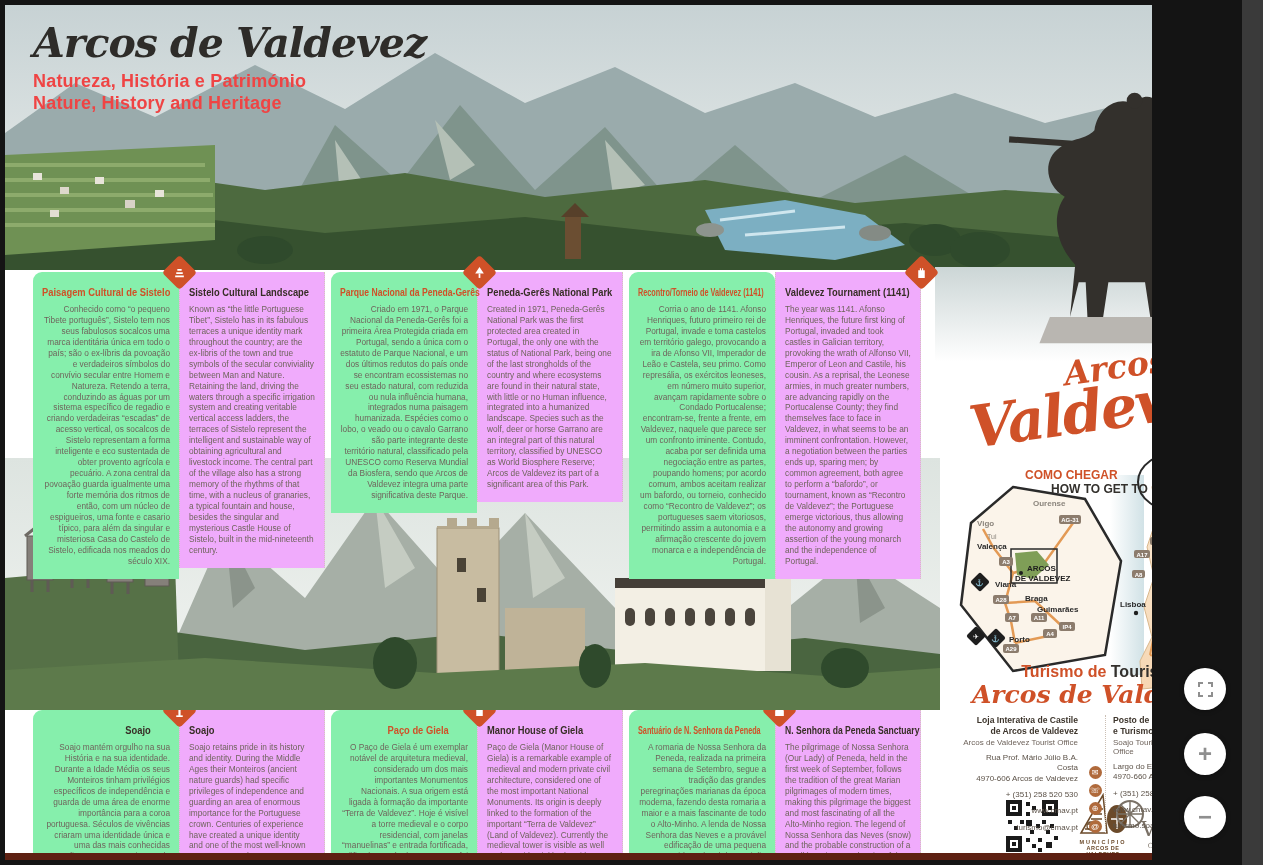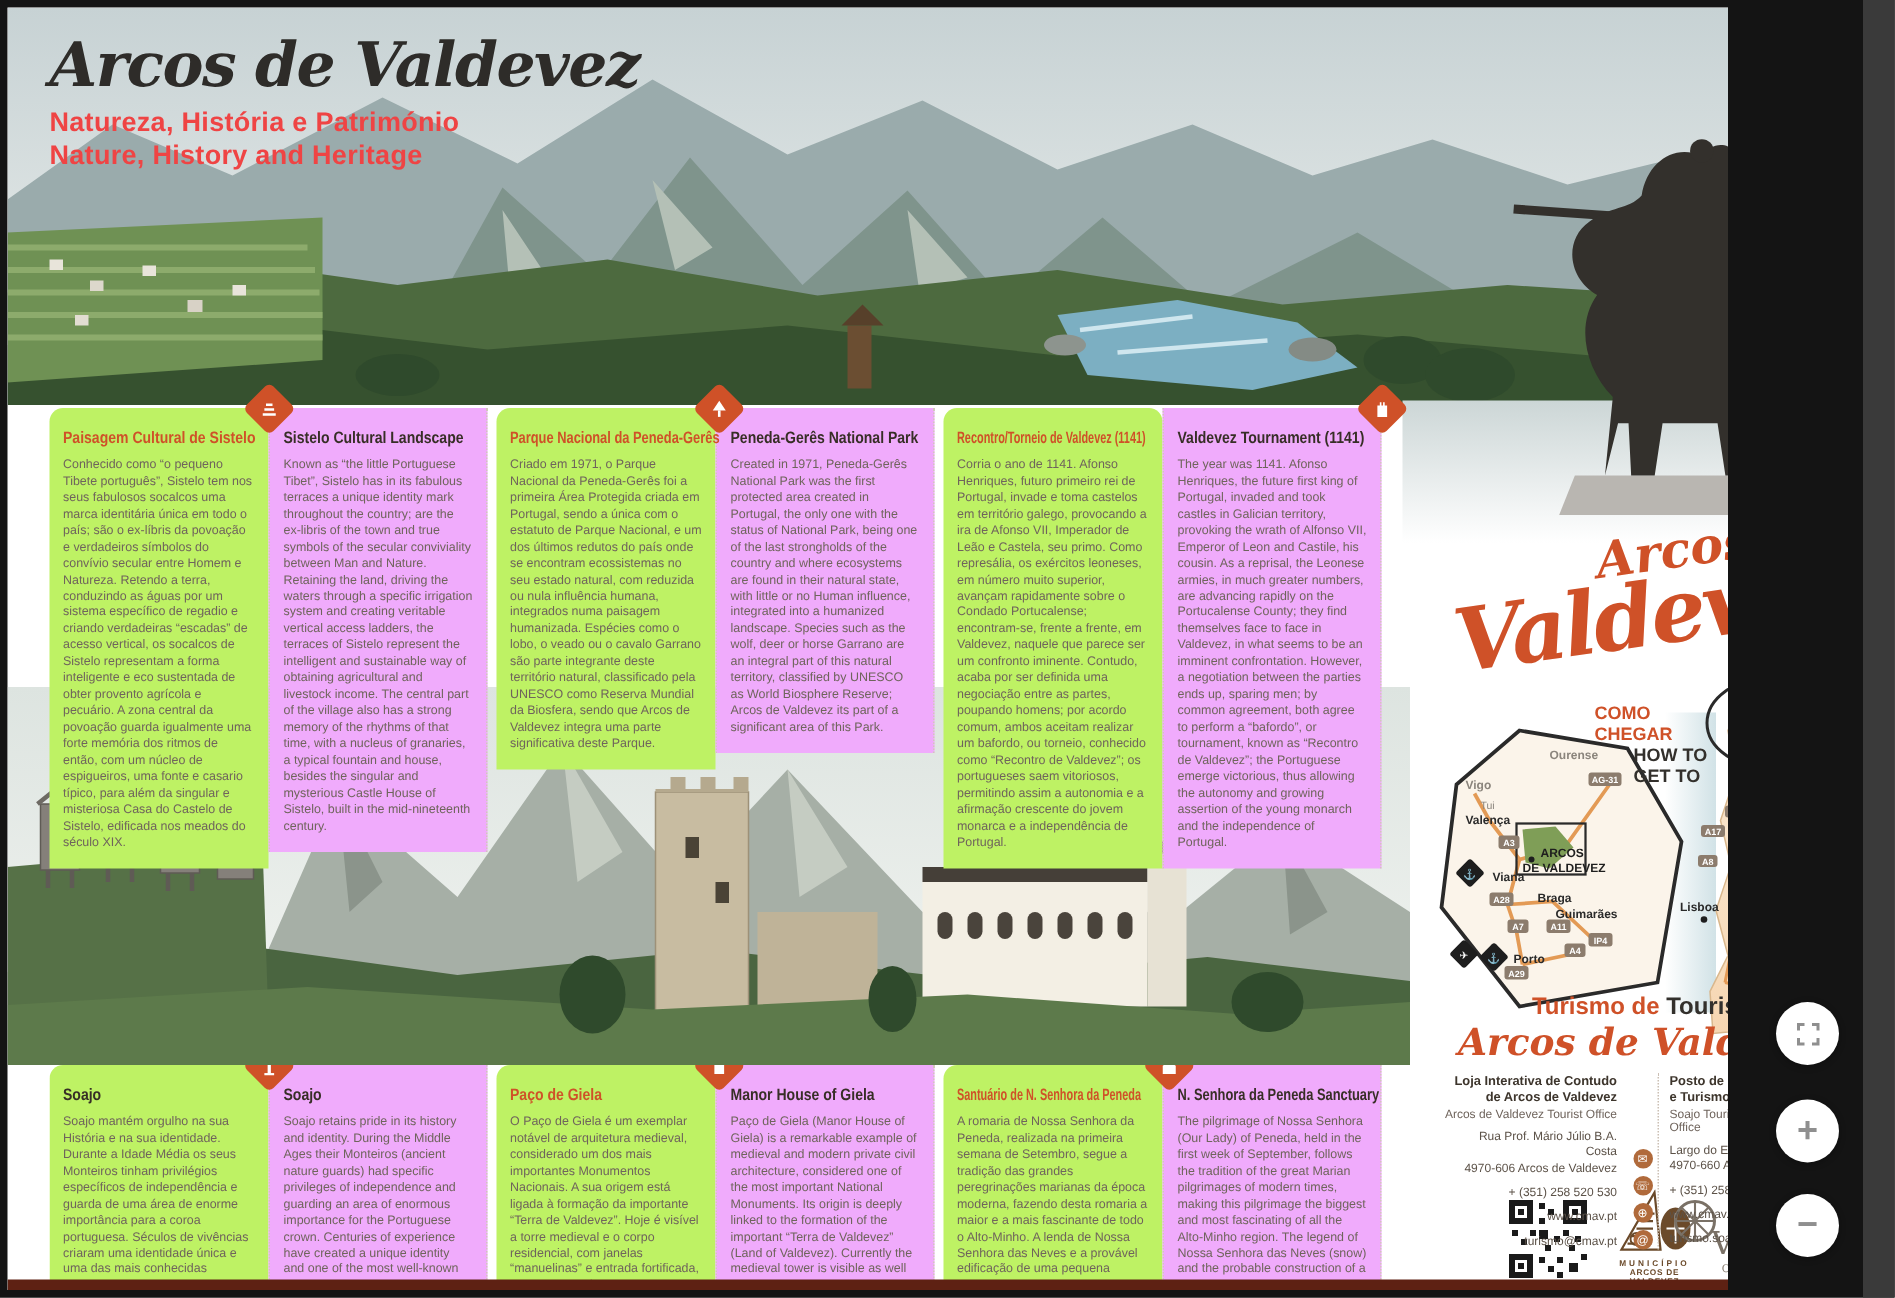"Paisagem Cultural de Sistelo" .article.beige { background: #bef264 -> #86efac; text-align: none -> right }
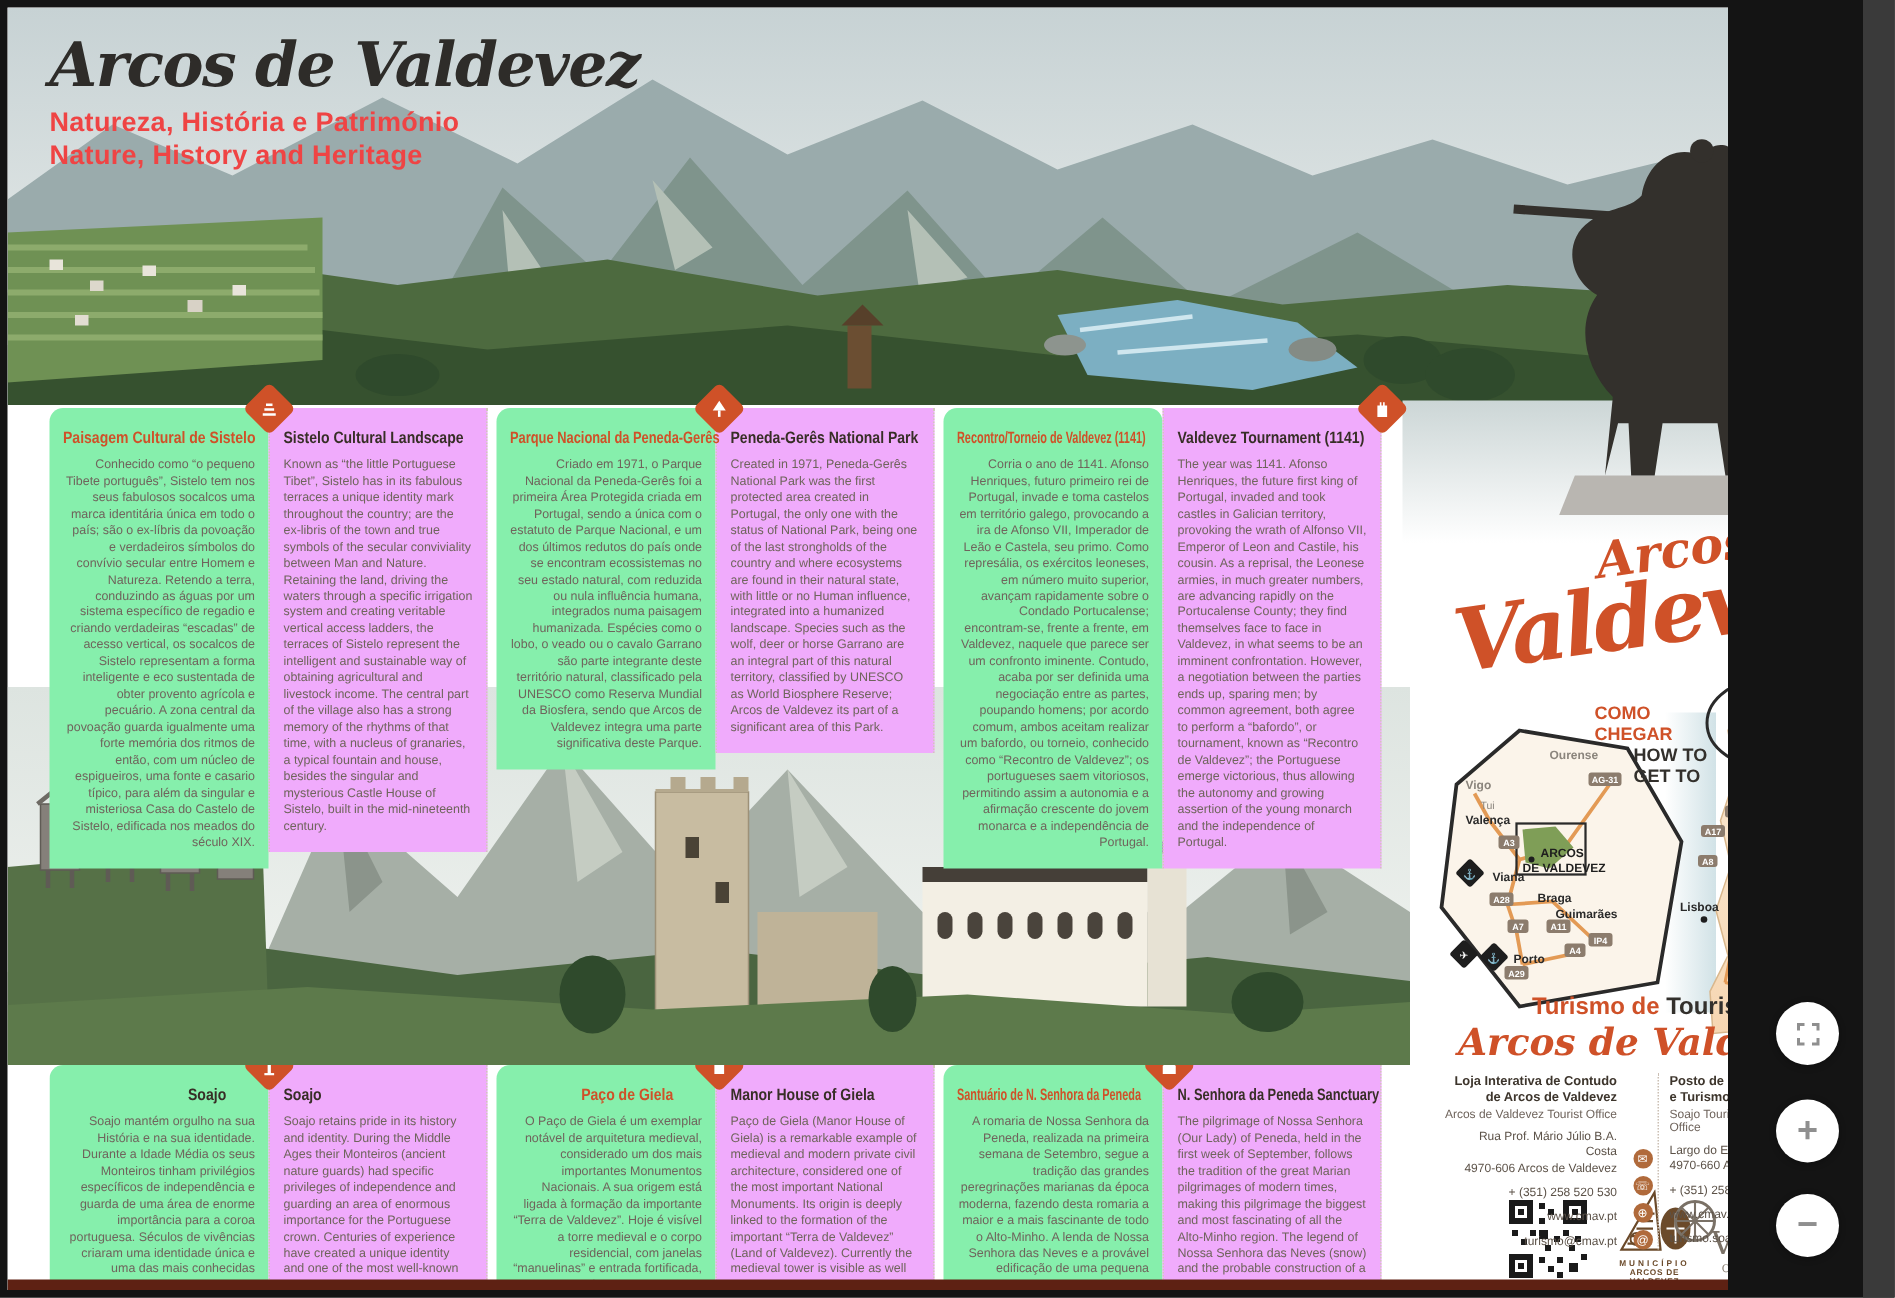"COMO CHEGAR" .directions { margin-left: 38px -> none }
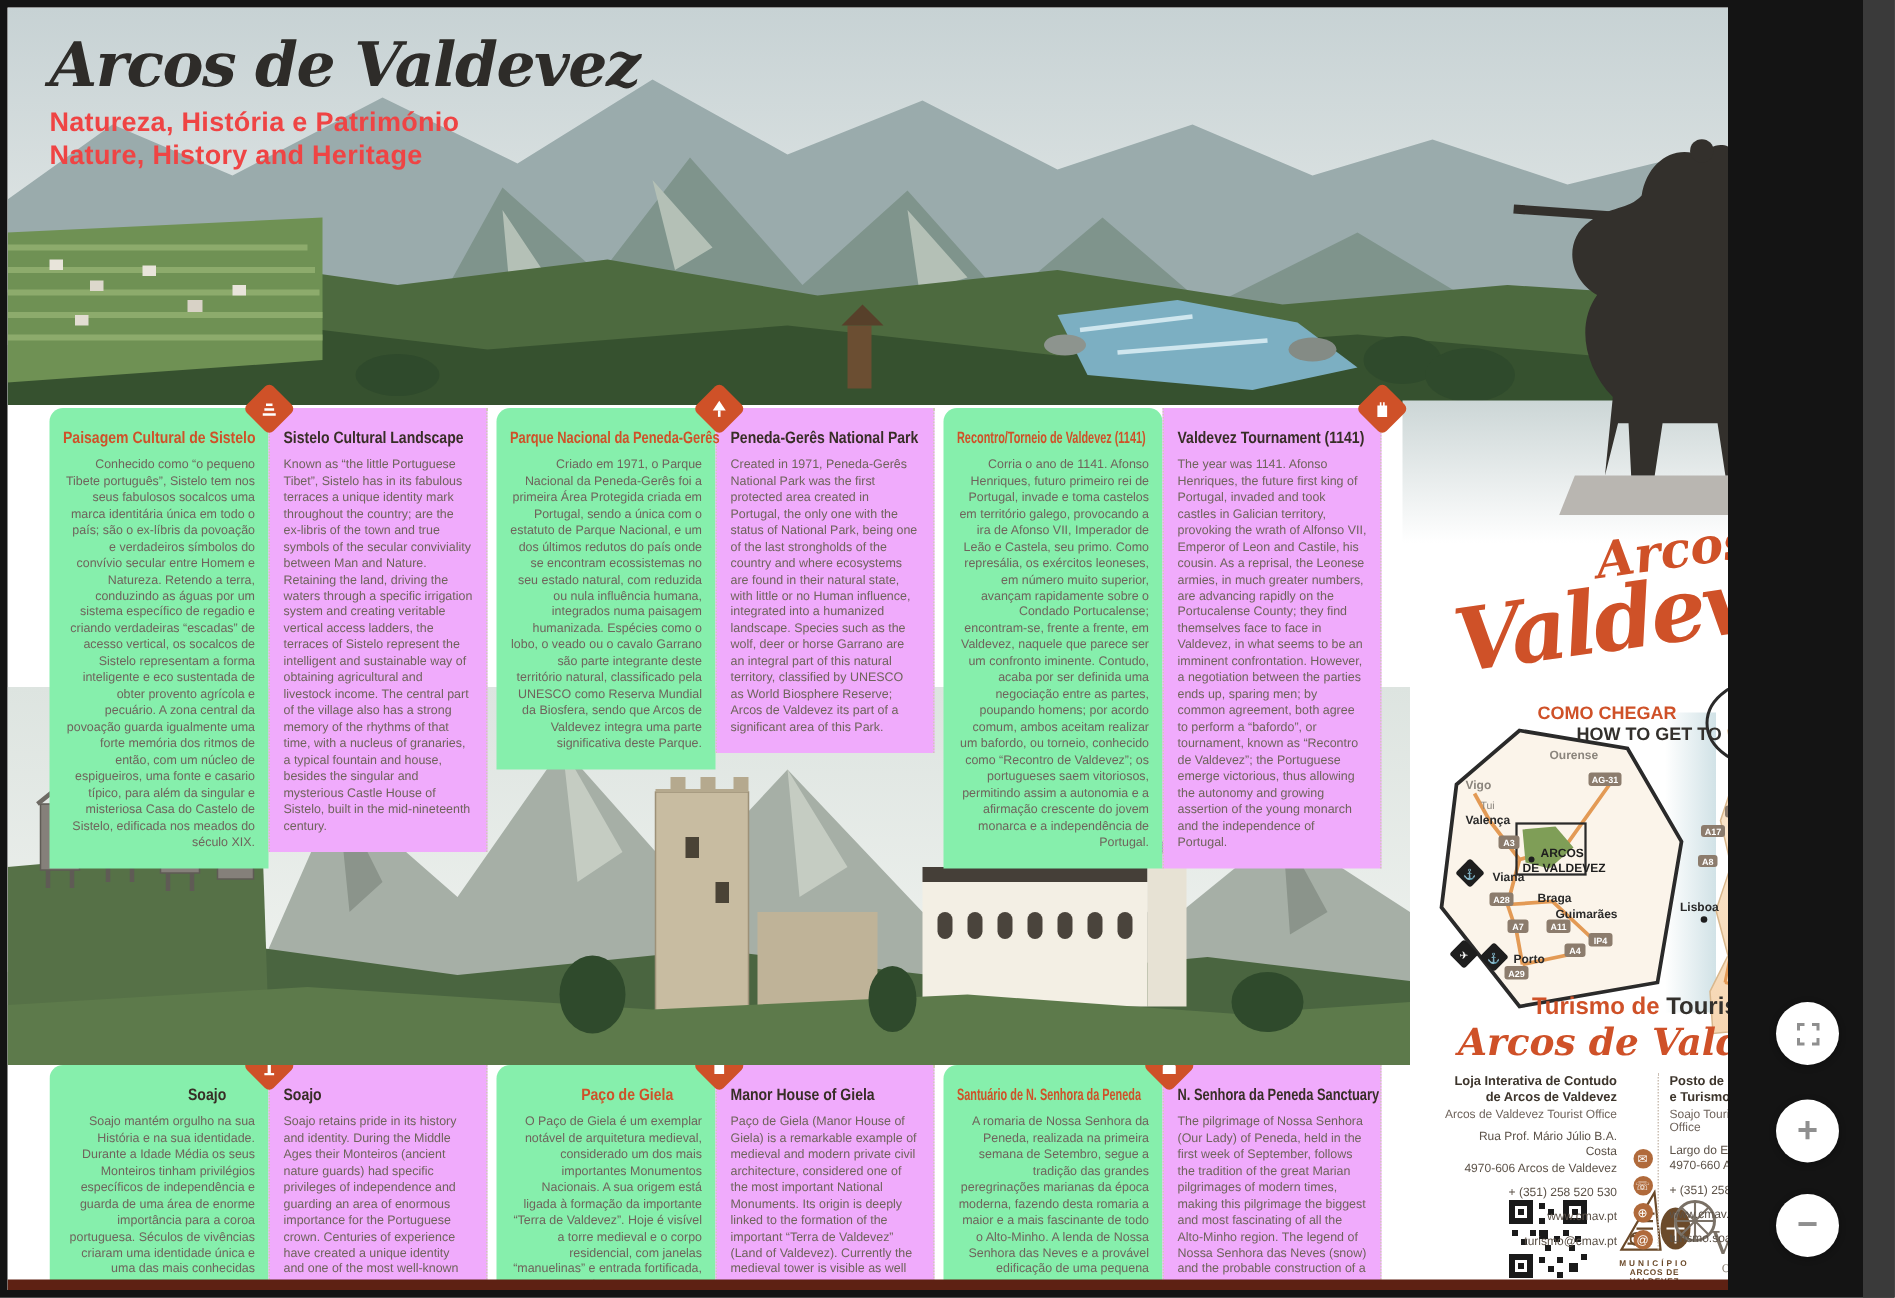"Loja Interativa de Contudo" div.oname { text: Contudo -> Castile }
